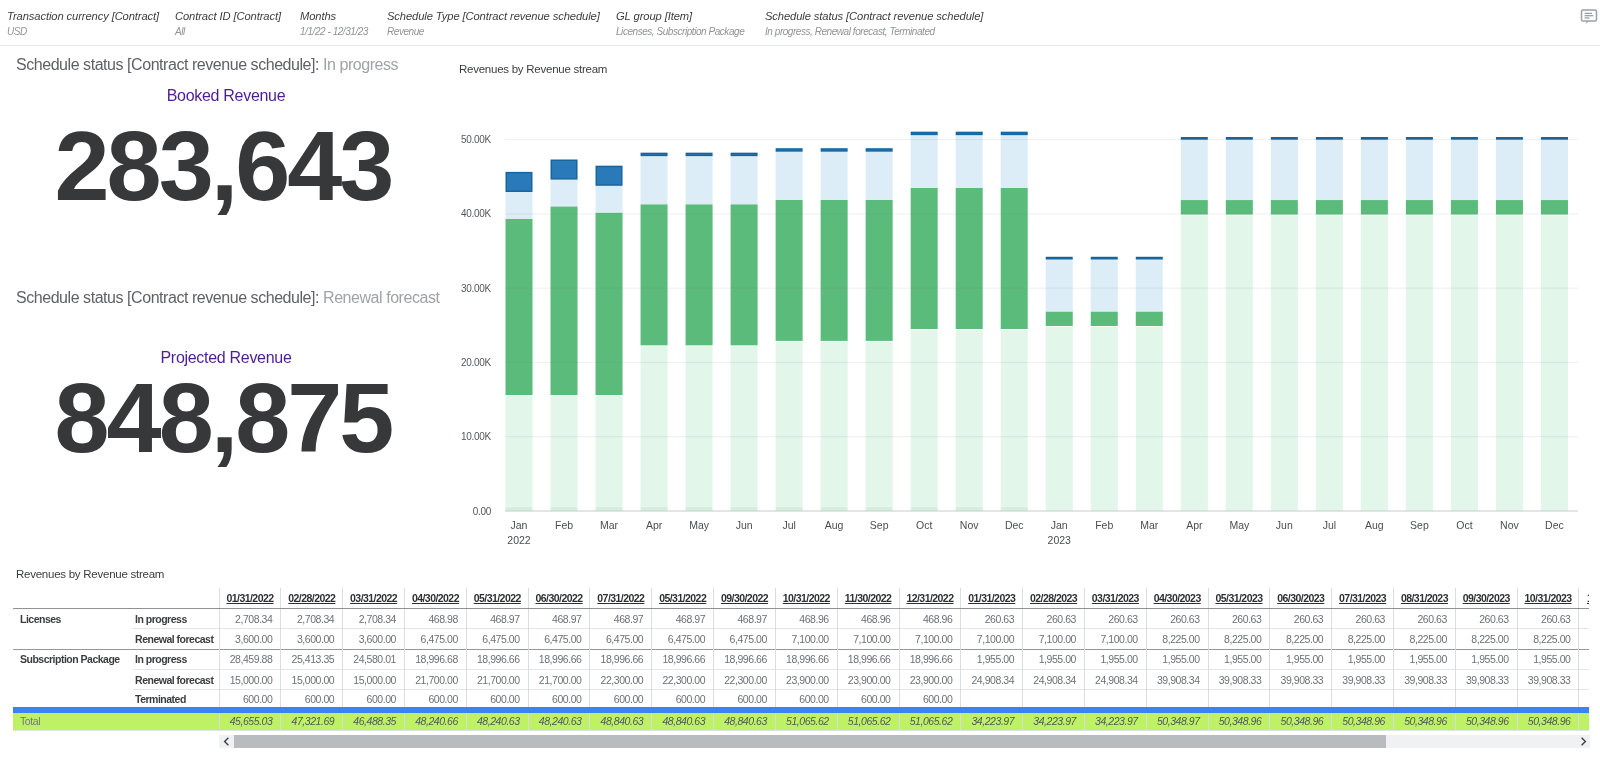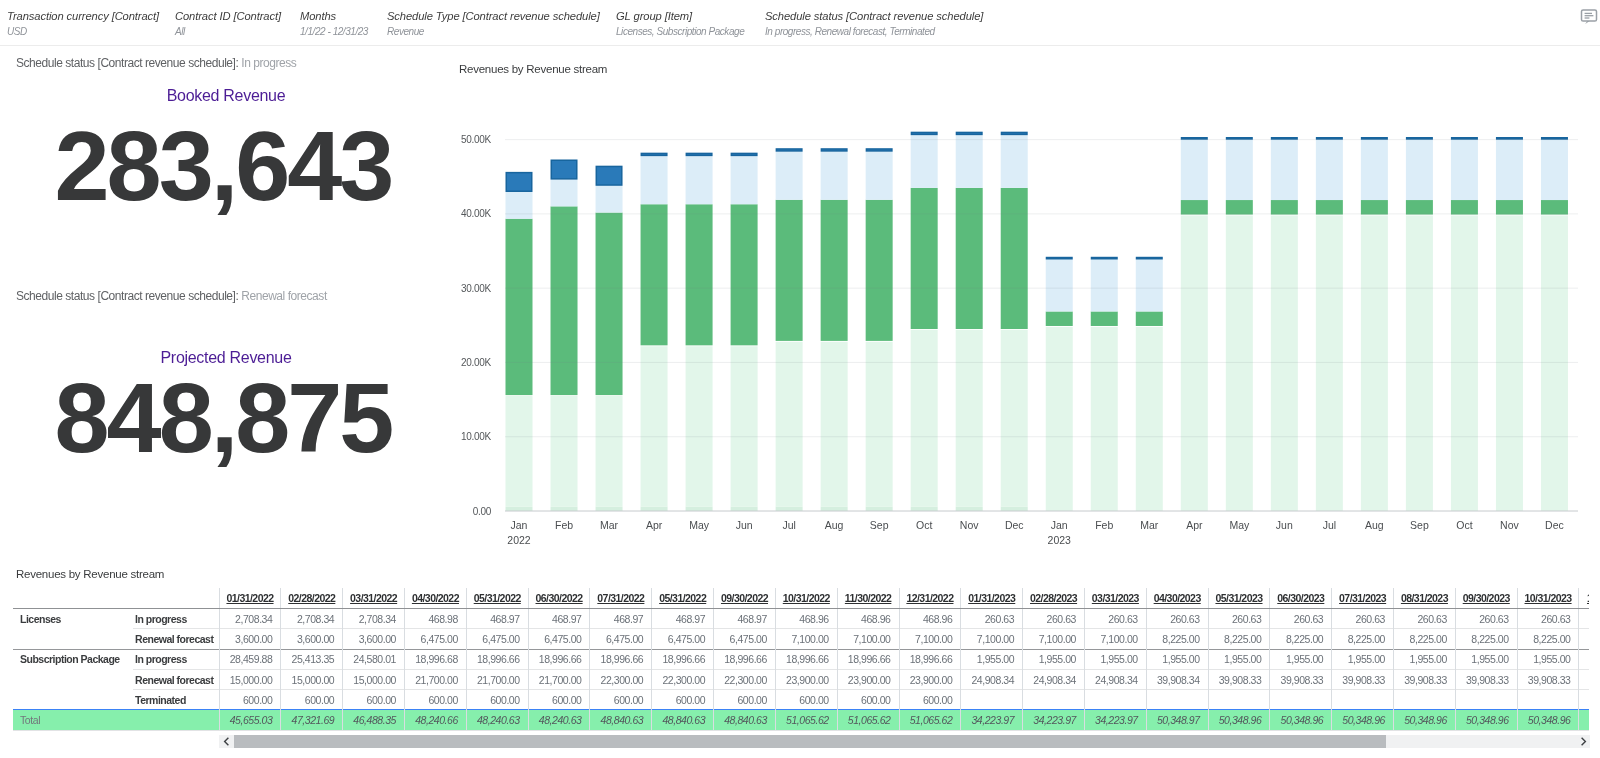"Schedule status [Contract revenue schedule]: In" .kpi .kpi-filter { font-size: 12px -> 16px }
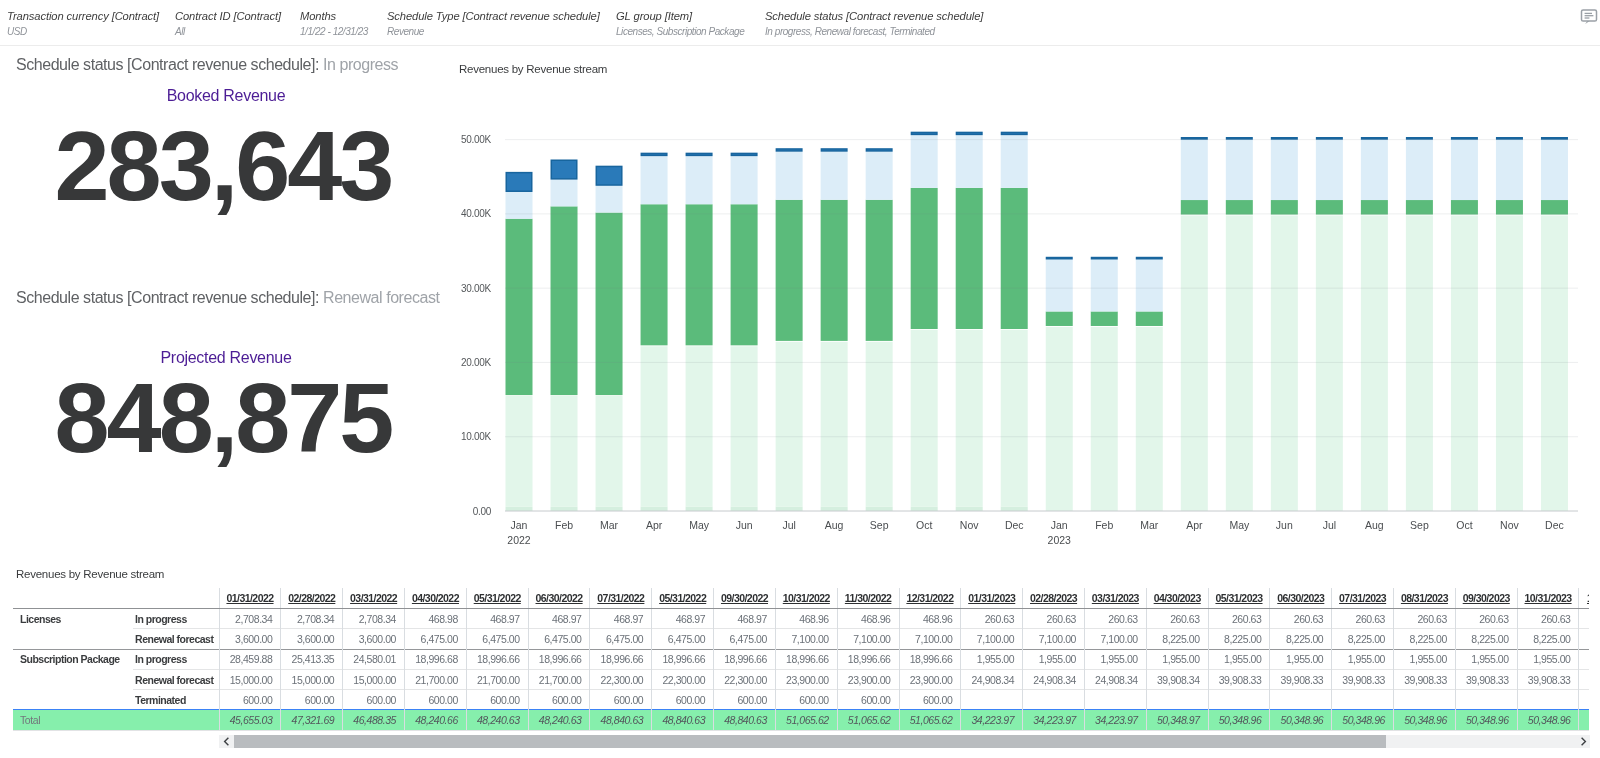"Total" table.rev tr.total-row td { background: #86efac -> #bef264; border-top: 1px solid #3b82f6 -> 6px solid #3b82f6 }
